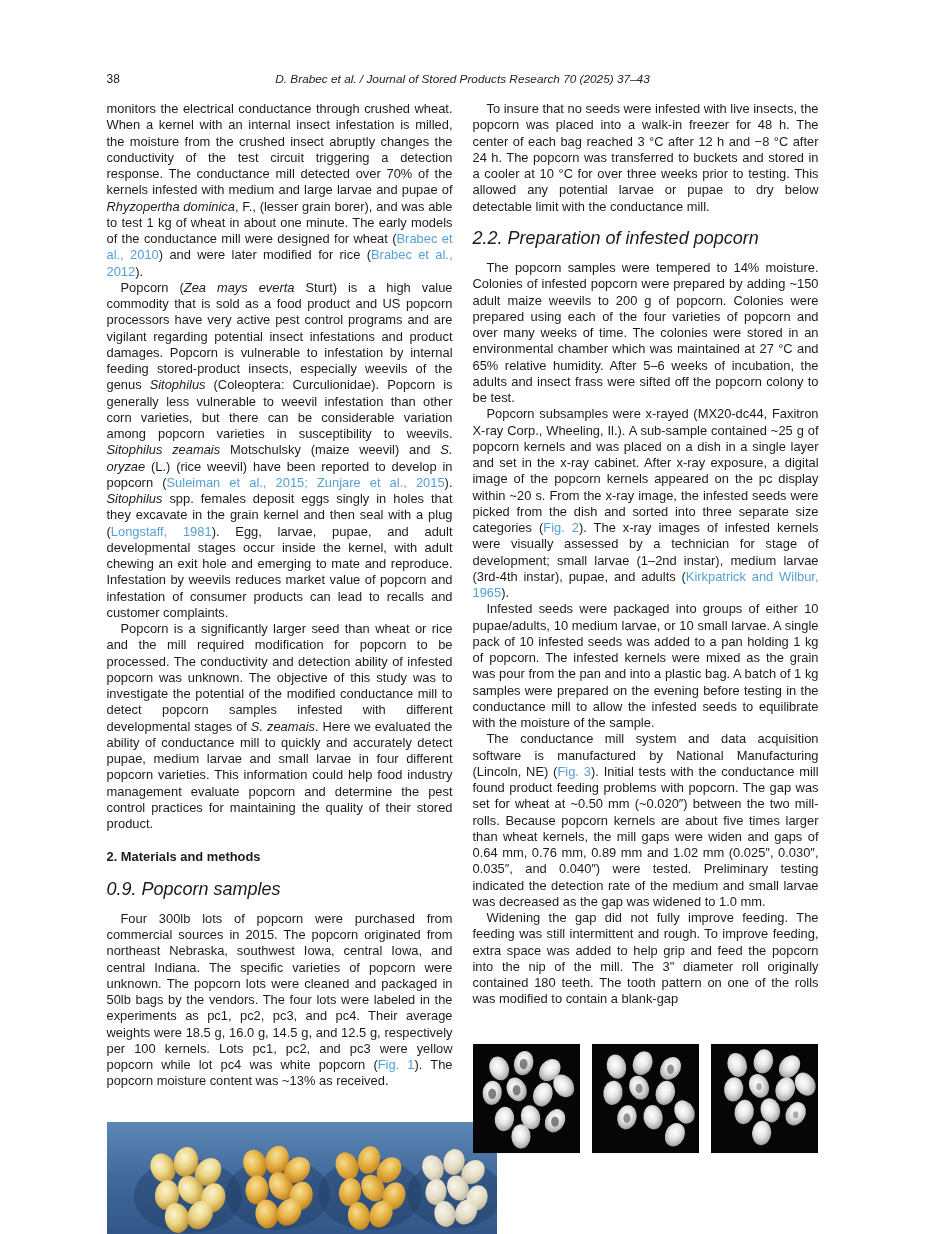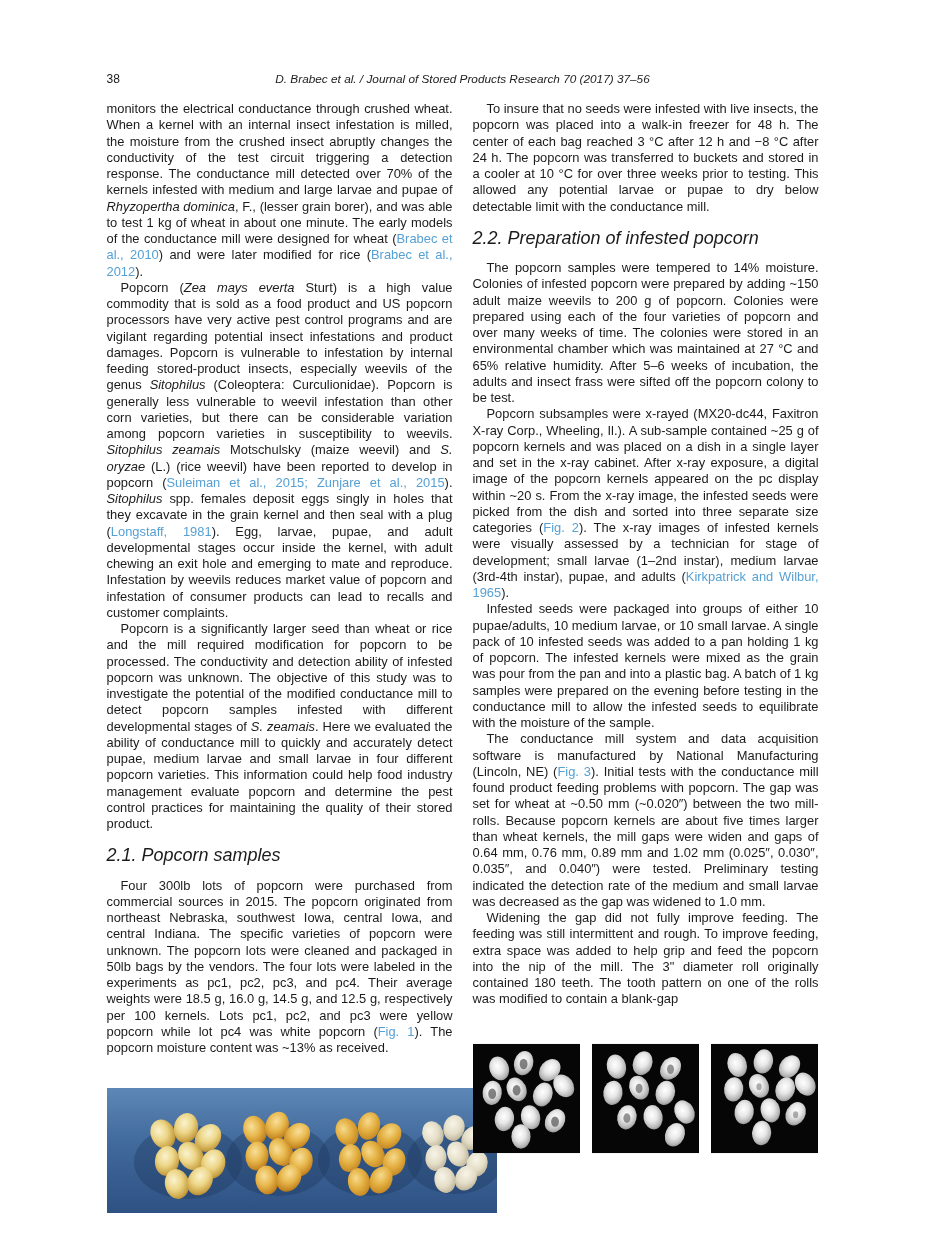"D. Brabec et al. /" span.running-head { text: 2017) 37–56 -> 2025) 37–43 }
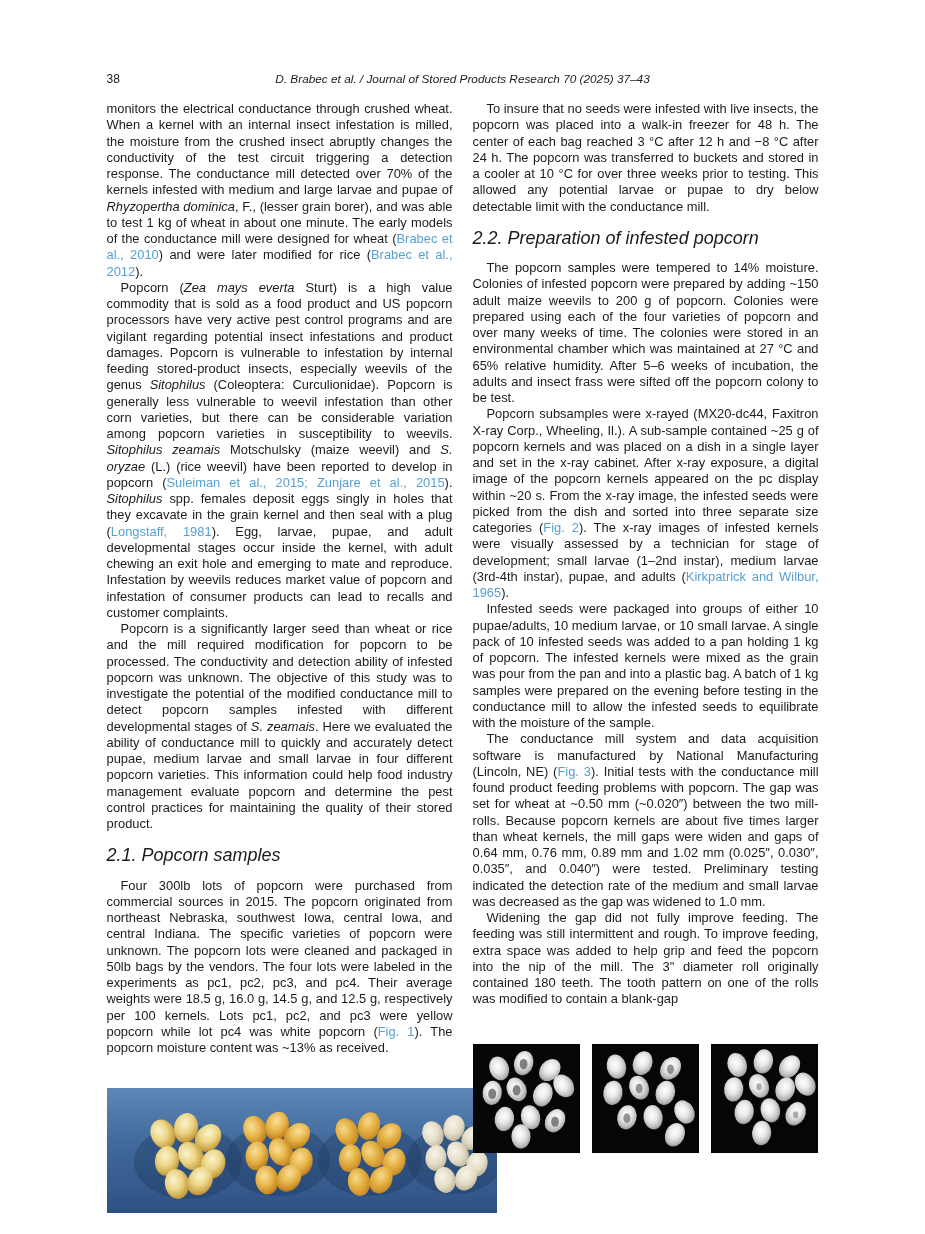"2. Materials and methods" h2.sec { html: none -> <h2>2. Materials and methods</h2> }
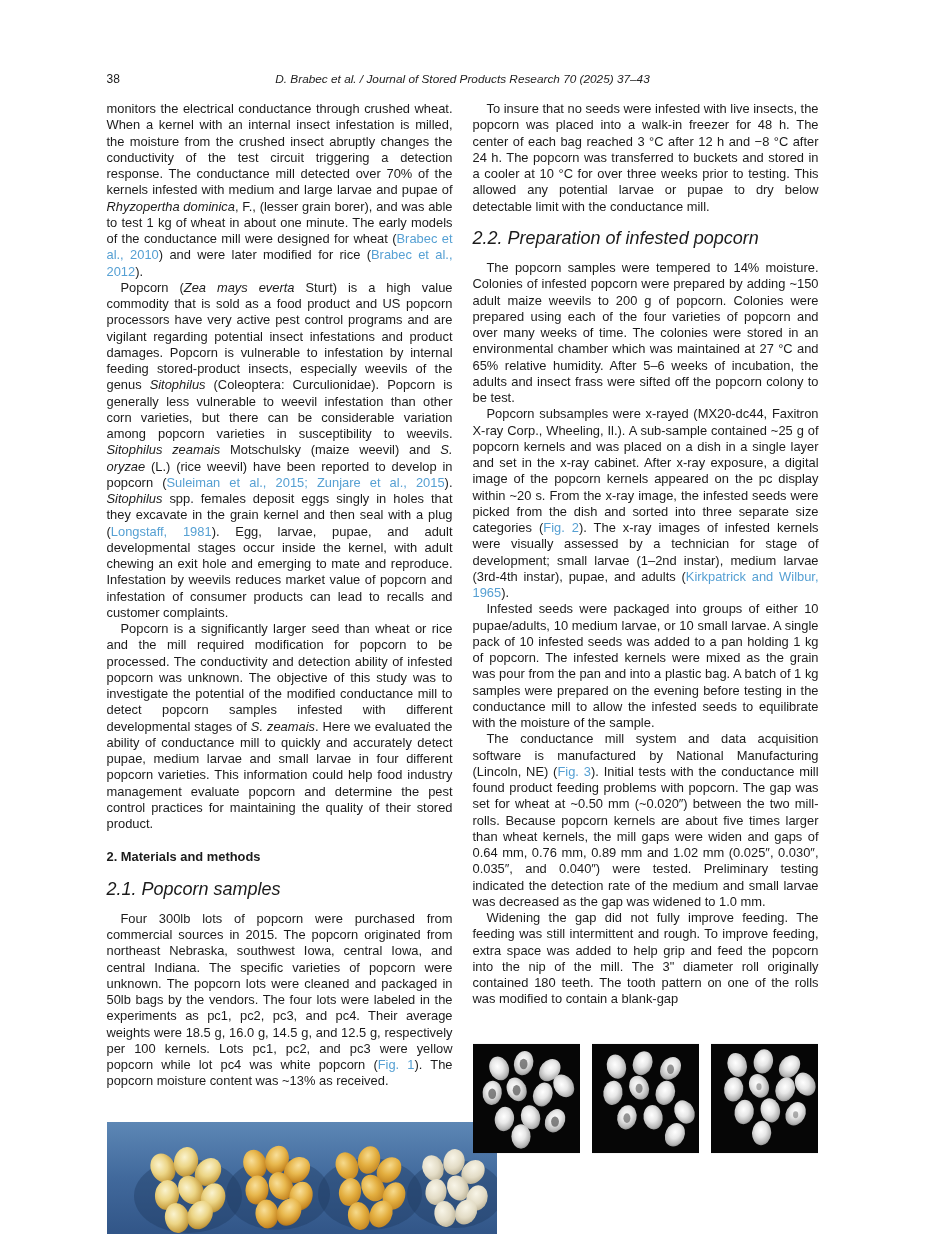"2.1. Popcorn samples" h3.subsec { text: 2.1 -> 0.9 }
